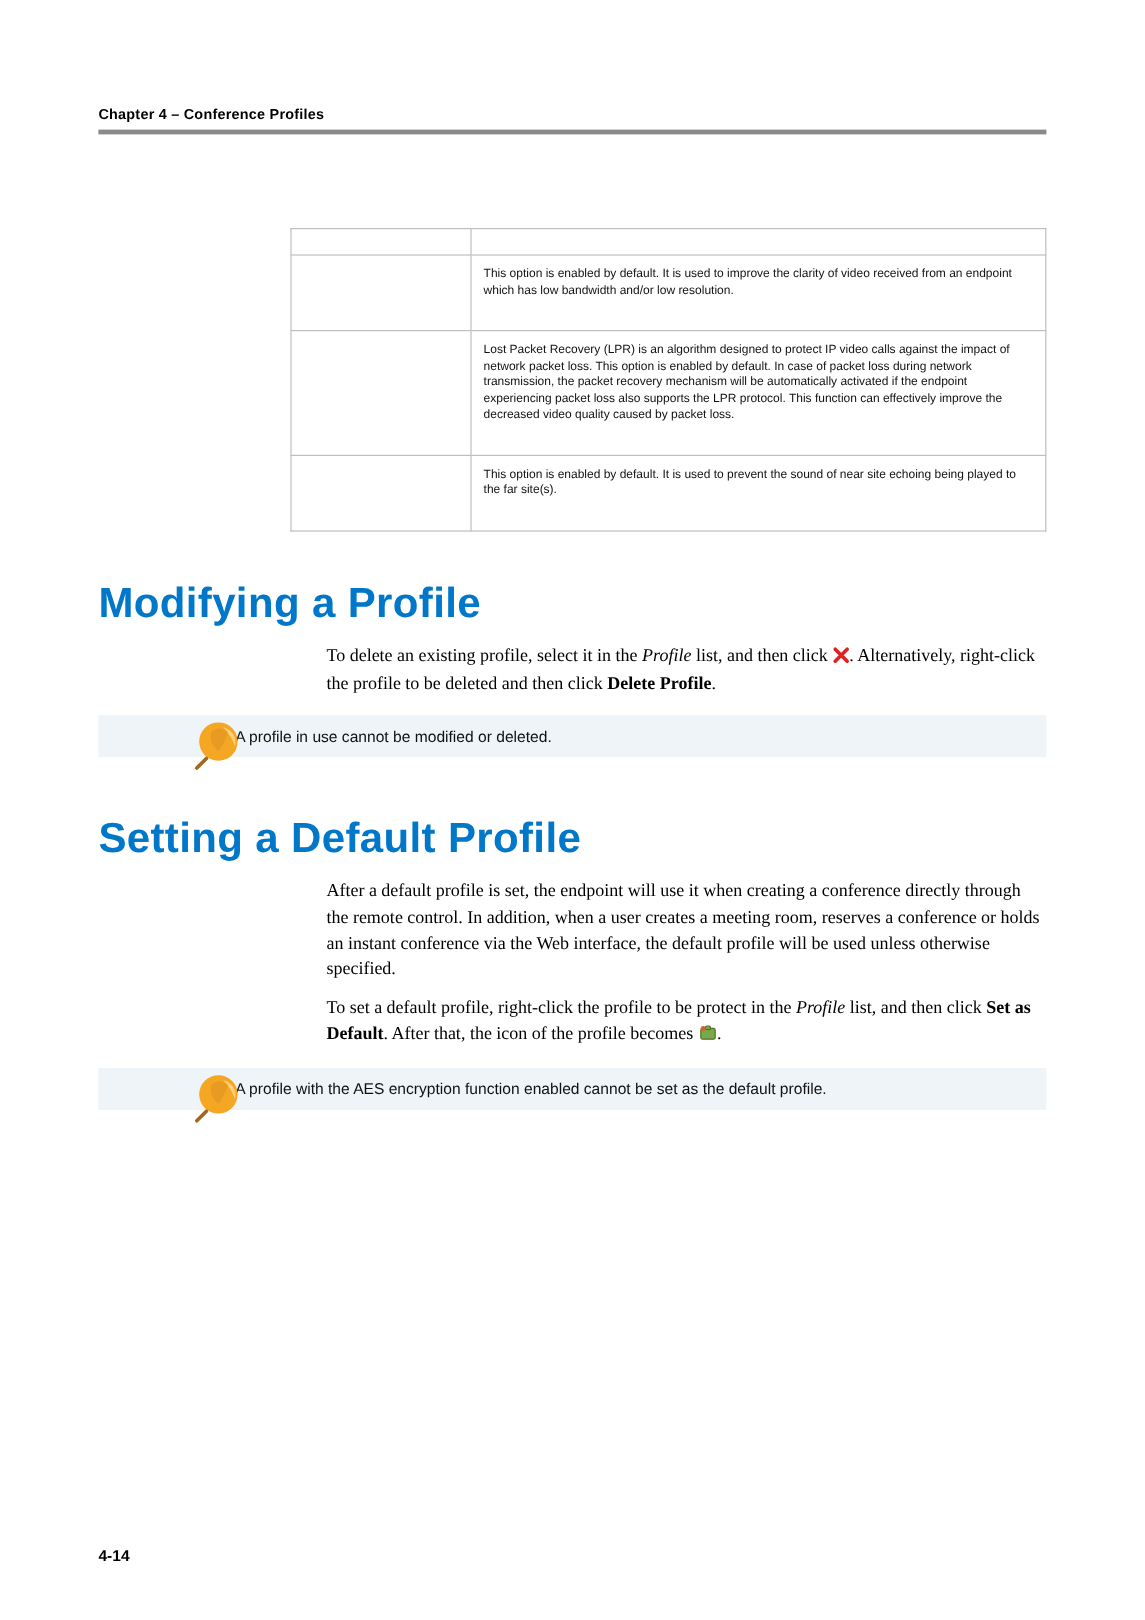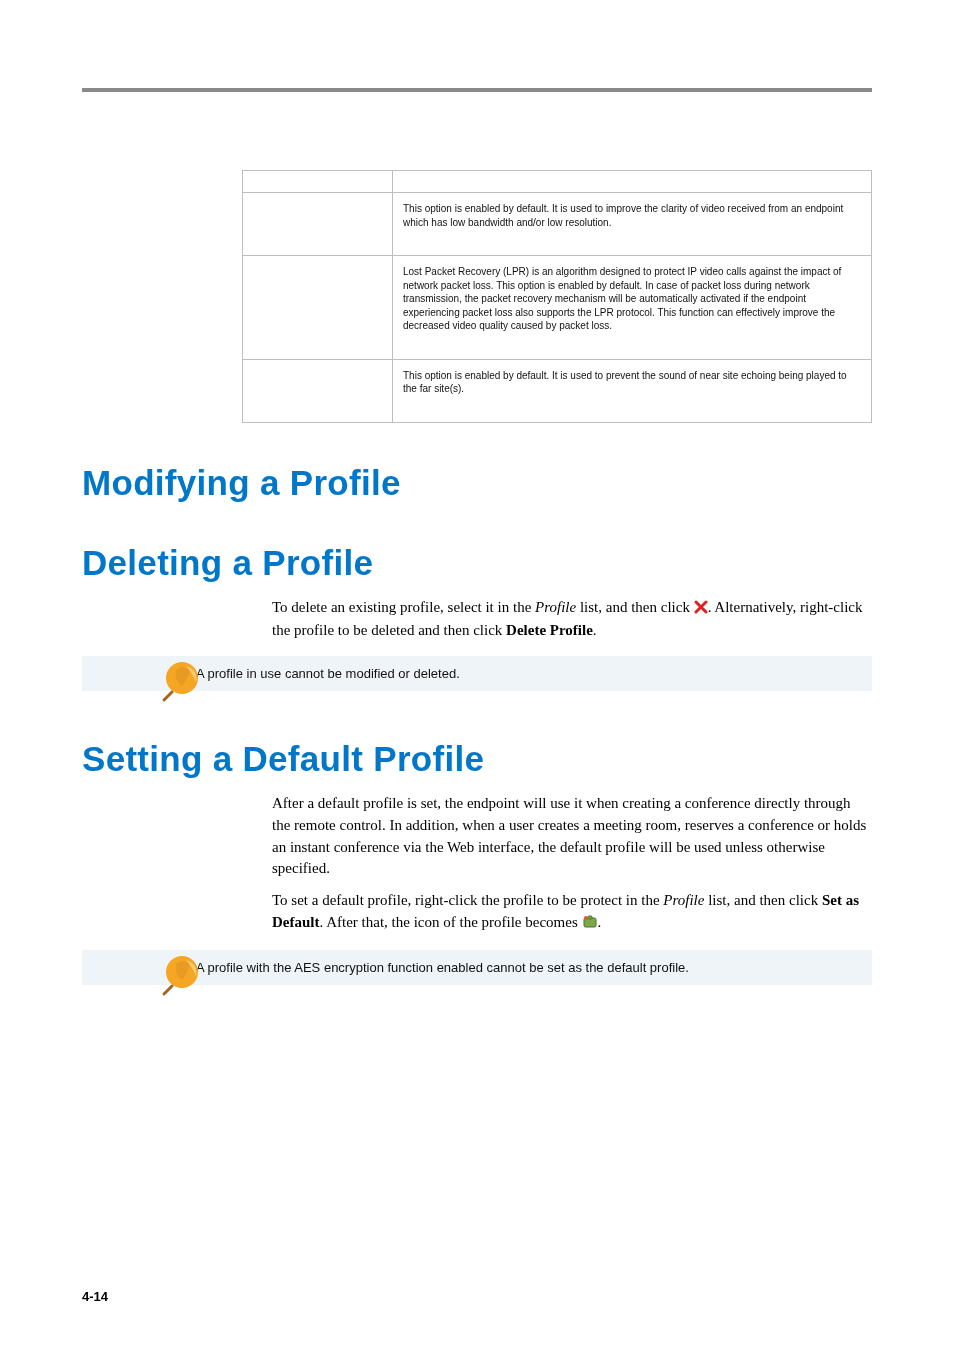"Chapter 4 – Conference Profiles" div.runhead { html: none -> <div>Chapter 4 – Conference Profiles</div> }
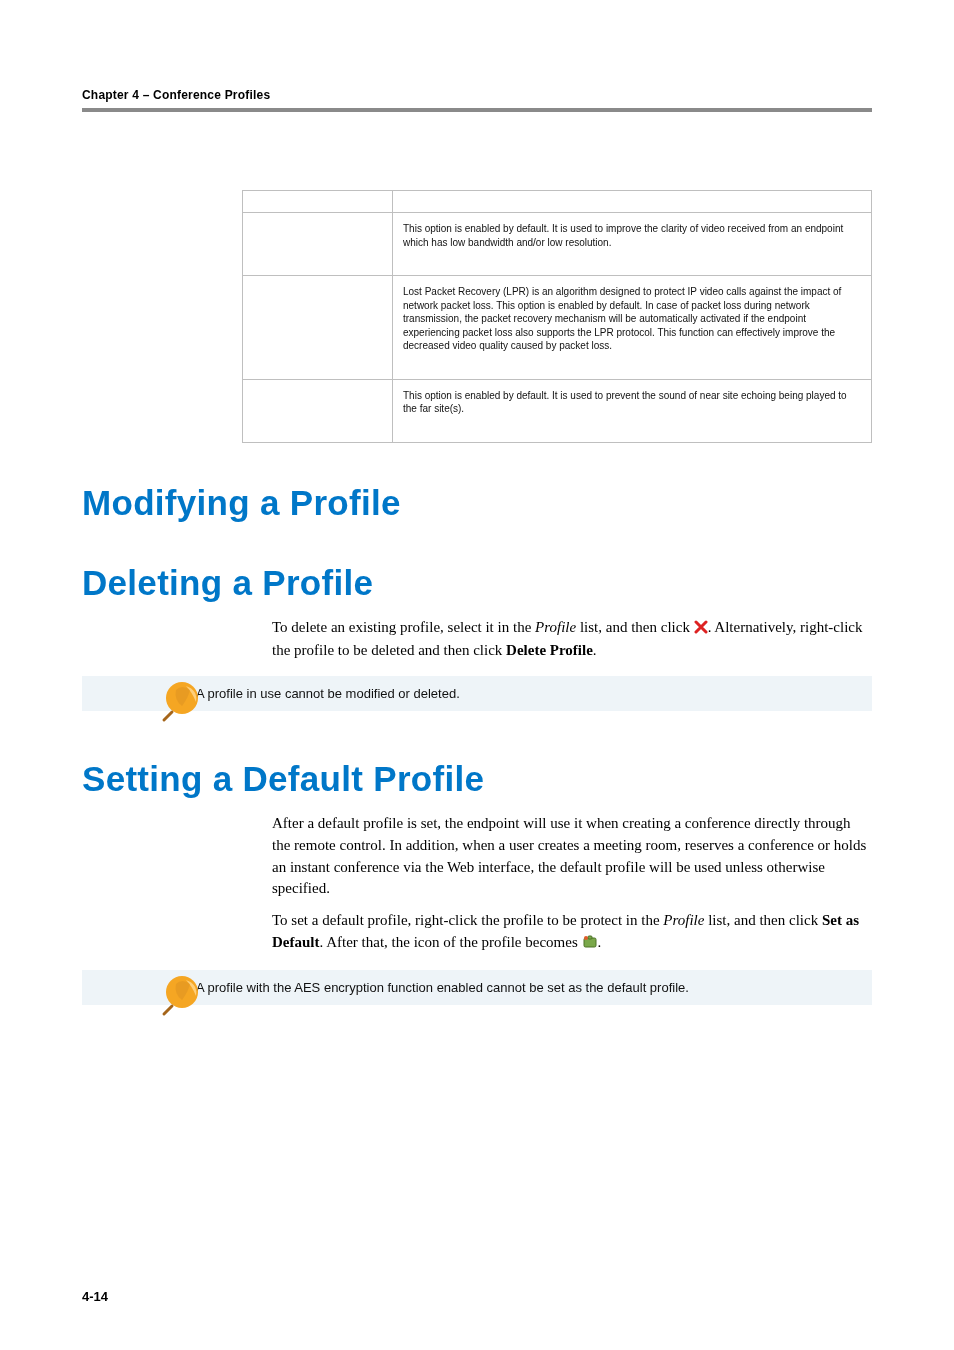"Deleting a Profile" h1.section { html: <h1>Deleting a Profile</h1> -> none }
